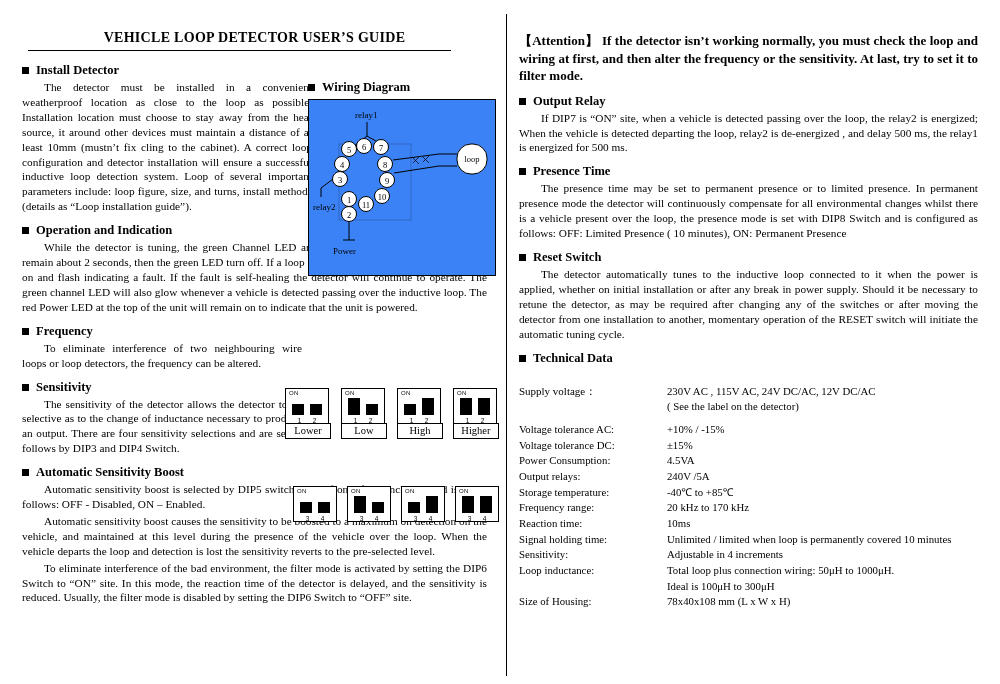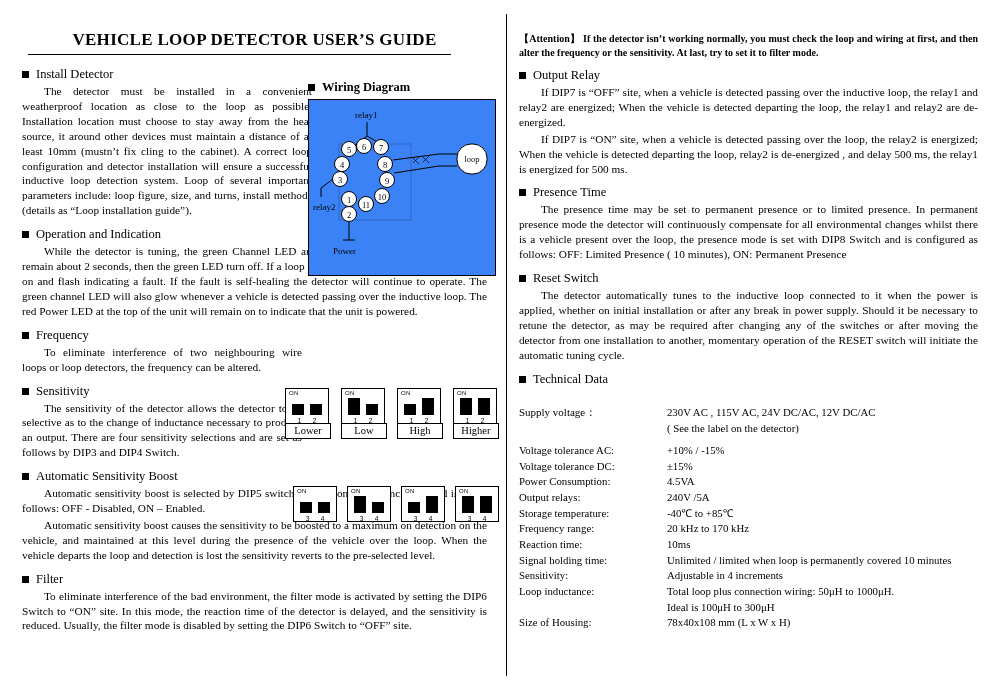"VEHICLE LOOP DETECTOR USER’S GUIDE" .doc-title { font-size: 17px -> 14px }
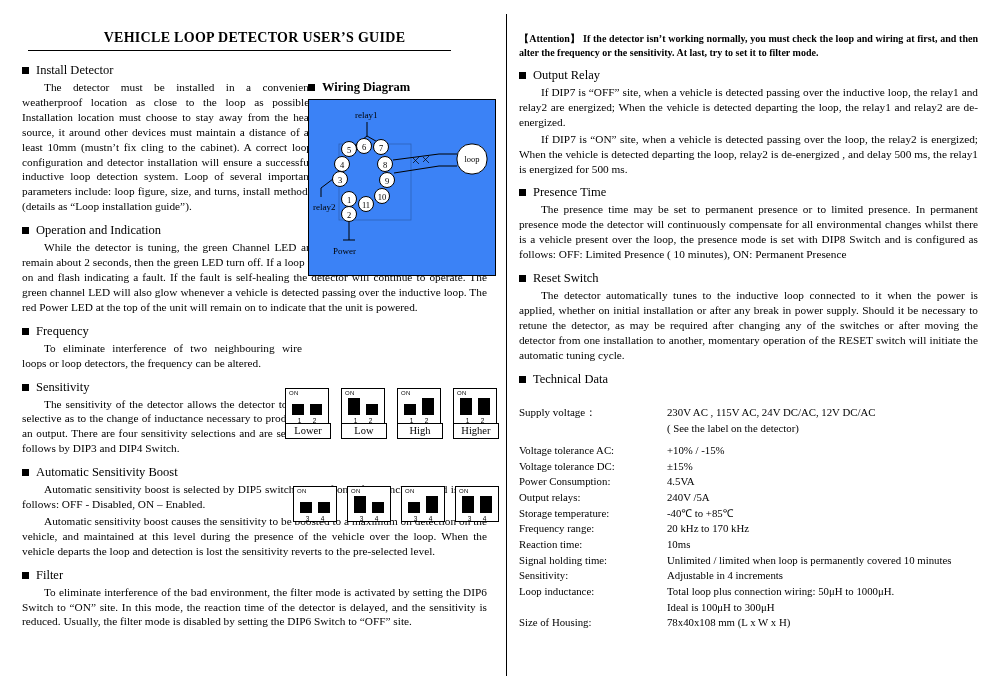"【Attention】 If the detector isn’t" .attention { font-size: 10px -> 13px }
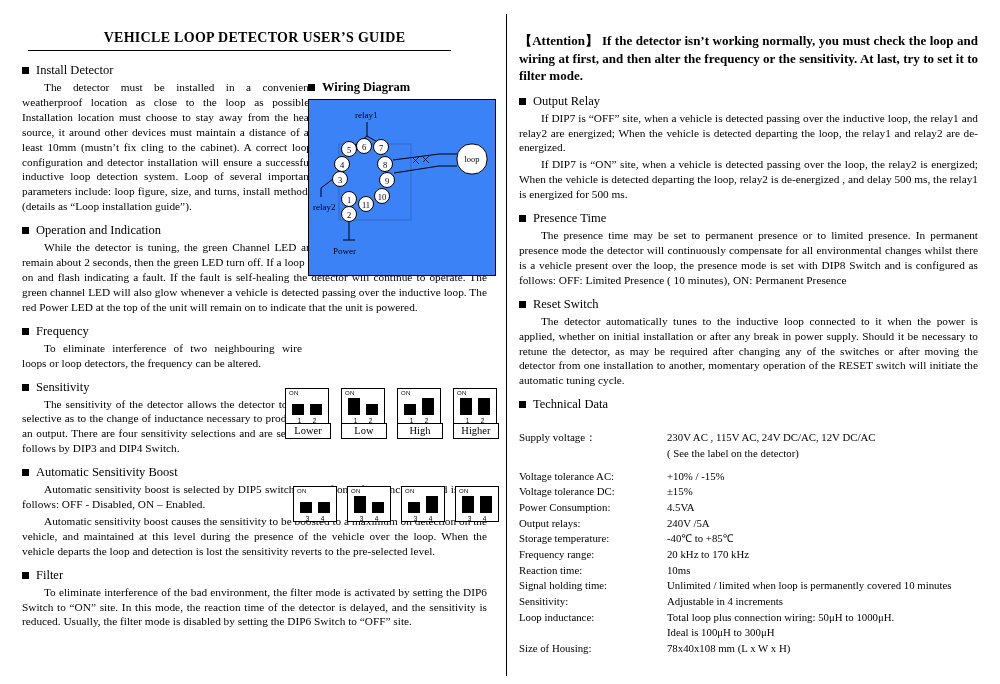"Install Detector" .sec-head { font-weight: normal -> bold }
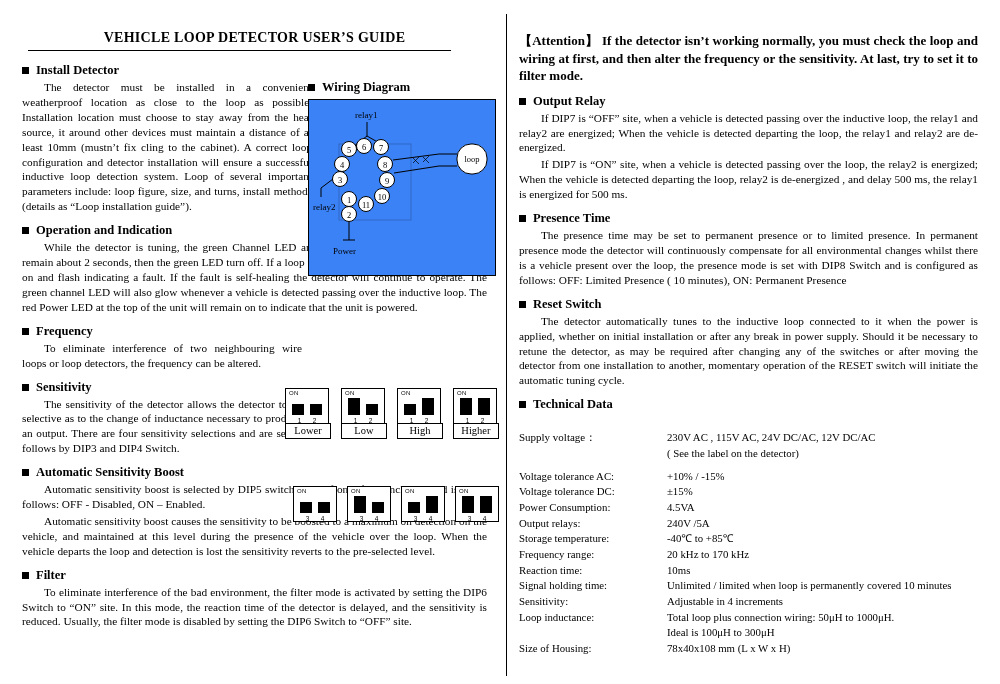"If DIP7 is “OFF” site," p.body { html: <p>If DIP7 is “OFF” site, when a vehicle is detected passing over the inductive loop, the relay1 and relay2 are energized; When the vehicle is detected departing the loop, the relay1 and relay2 are de-energized.</p> -> none }
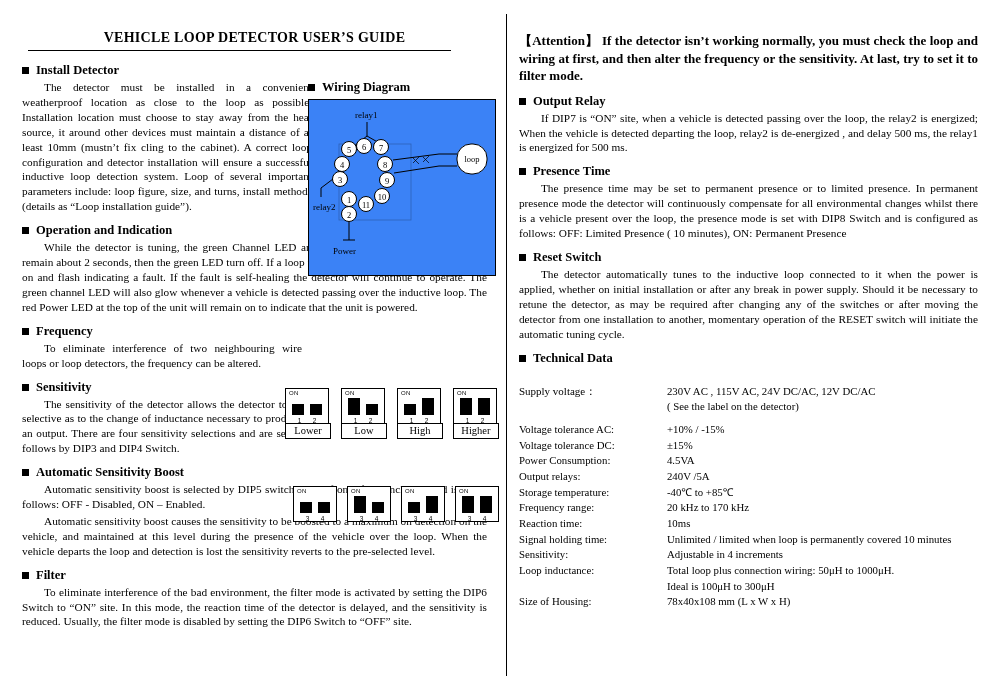"Filter" div.sec-head { html: <div> <span></span> <span>Filter</span> </div> -> none }
